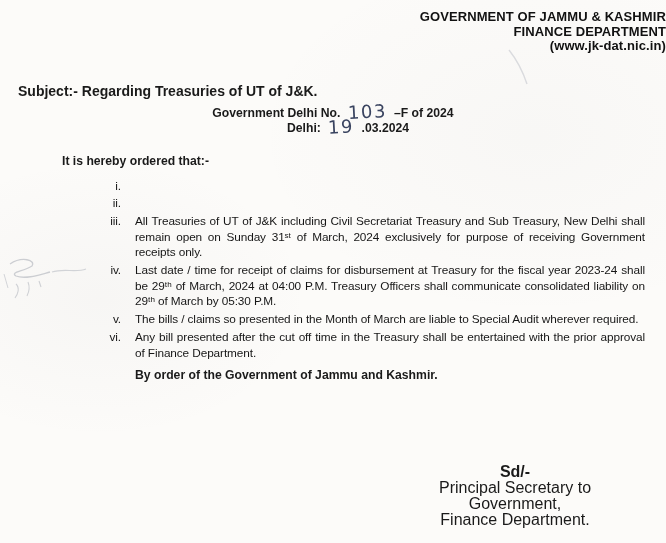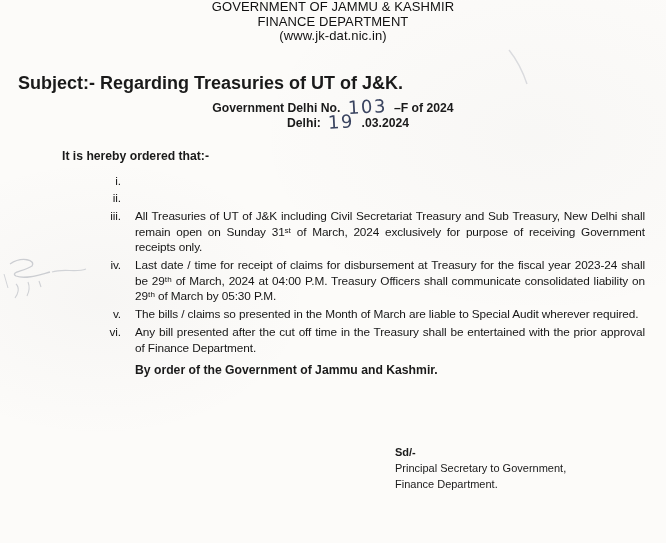"GOVERNMENT OF JAMMU & KASHMIR" .header { font-weight: normal -> bold; padding-top: none -> 10px; text-align: center -> right }
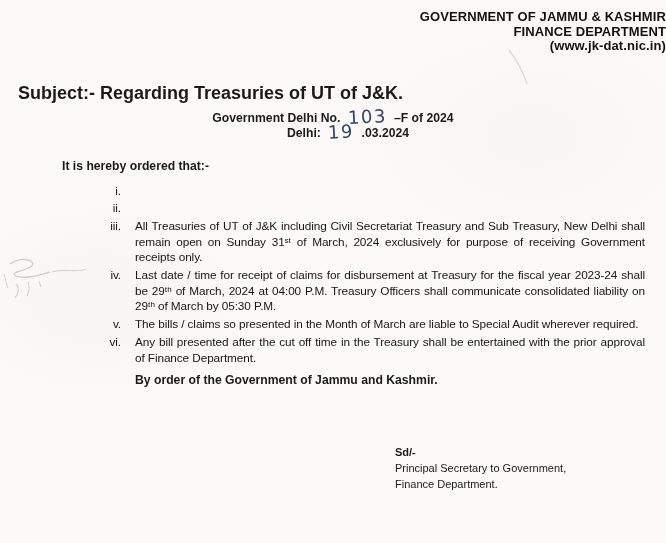"Subject:- Regarding Treasuries of UT" .subject { font-size: 18px -> 14px }
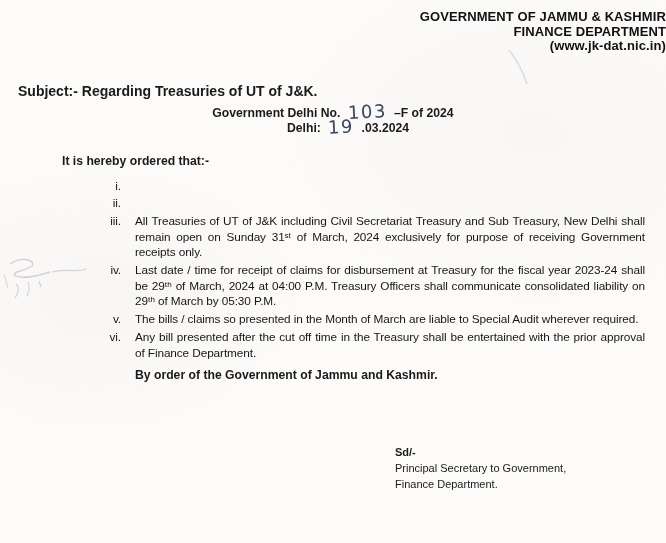"Sd/-" .sig { font-size: 11px -> 16px; text-align: none -> center; top: 444px -> 464px }
